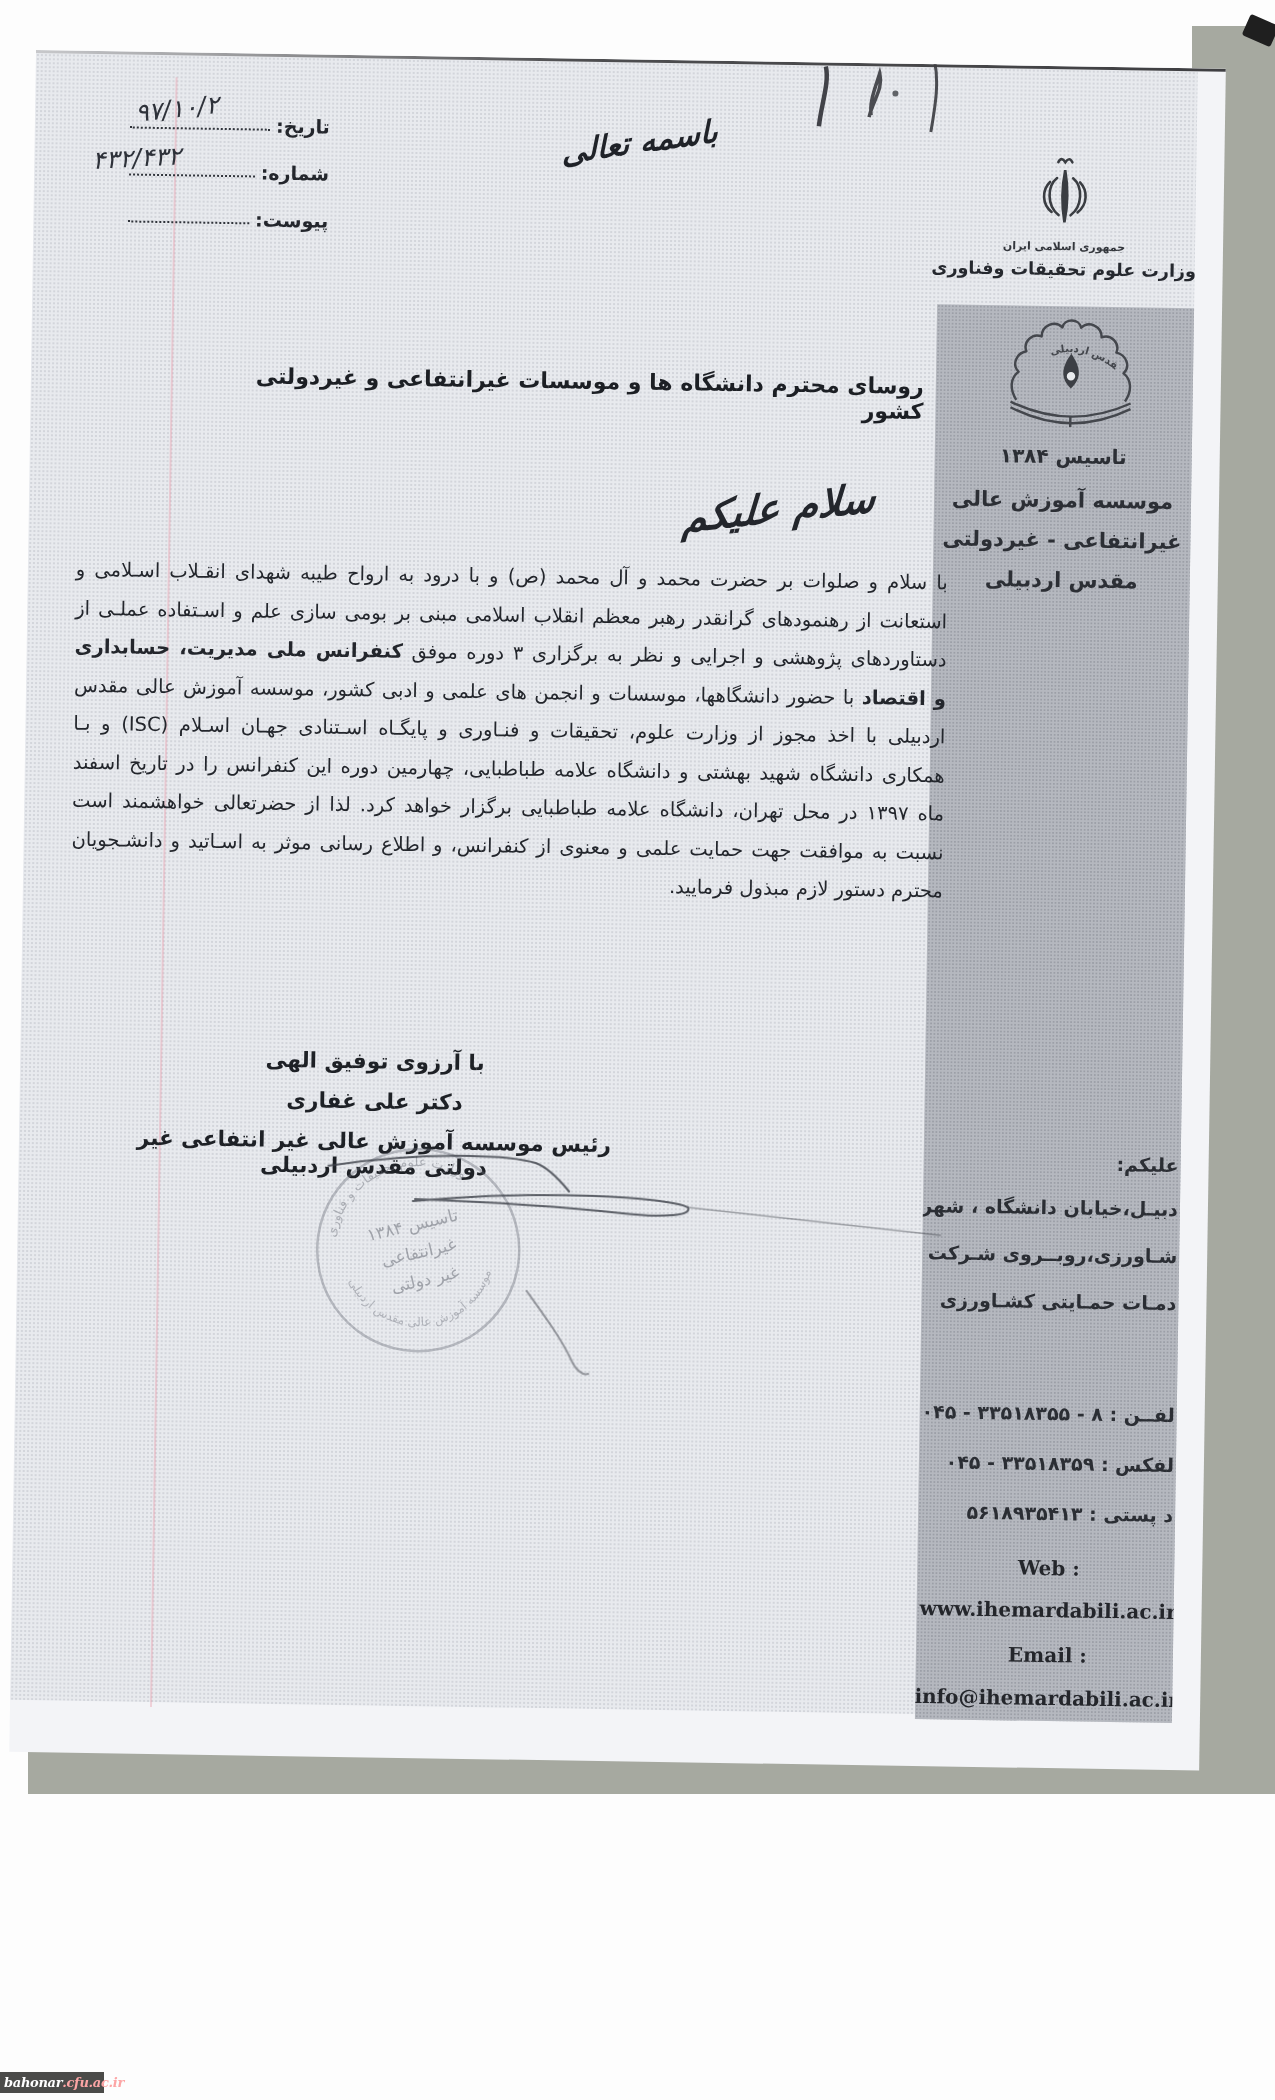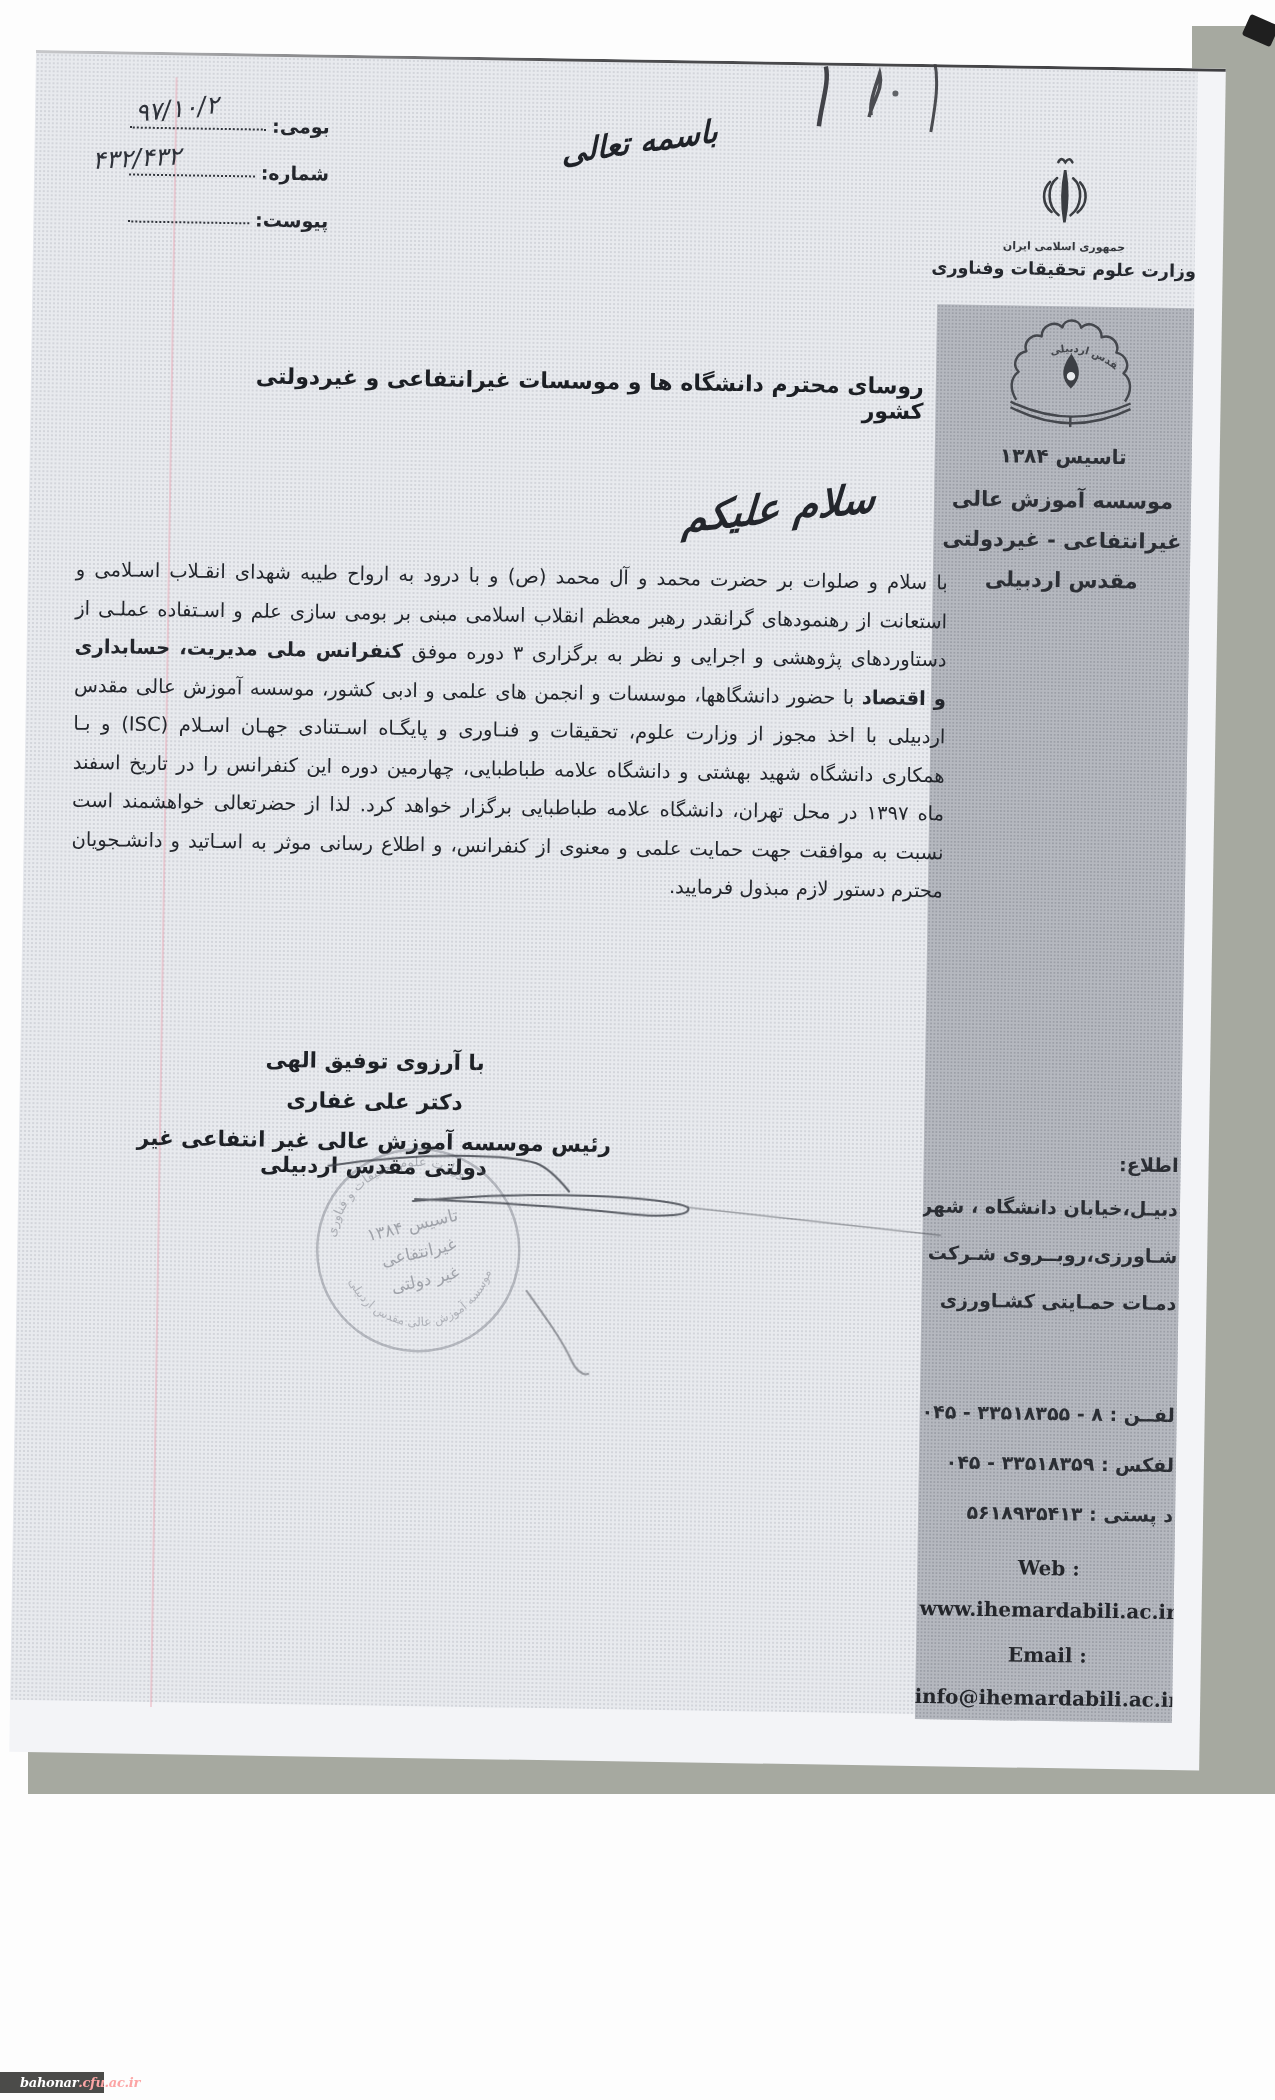"بومی:" span.lbl { text: بومی -> تاریخ }
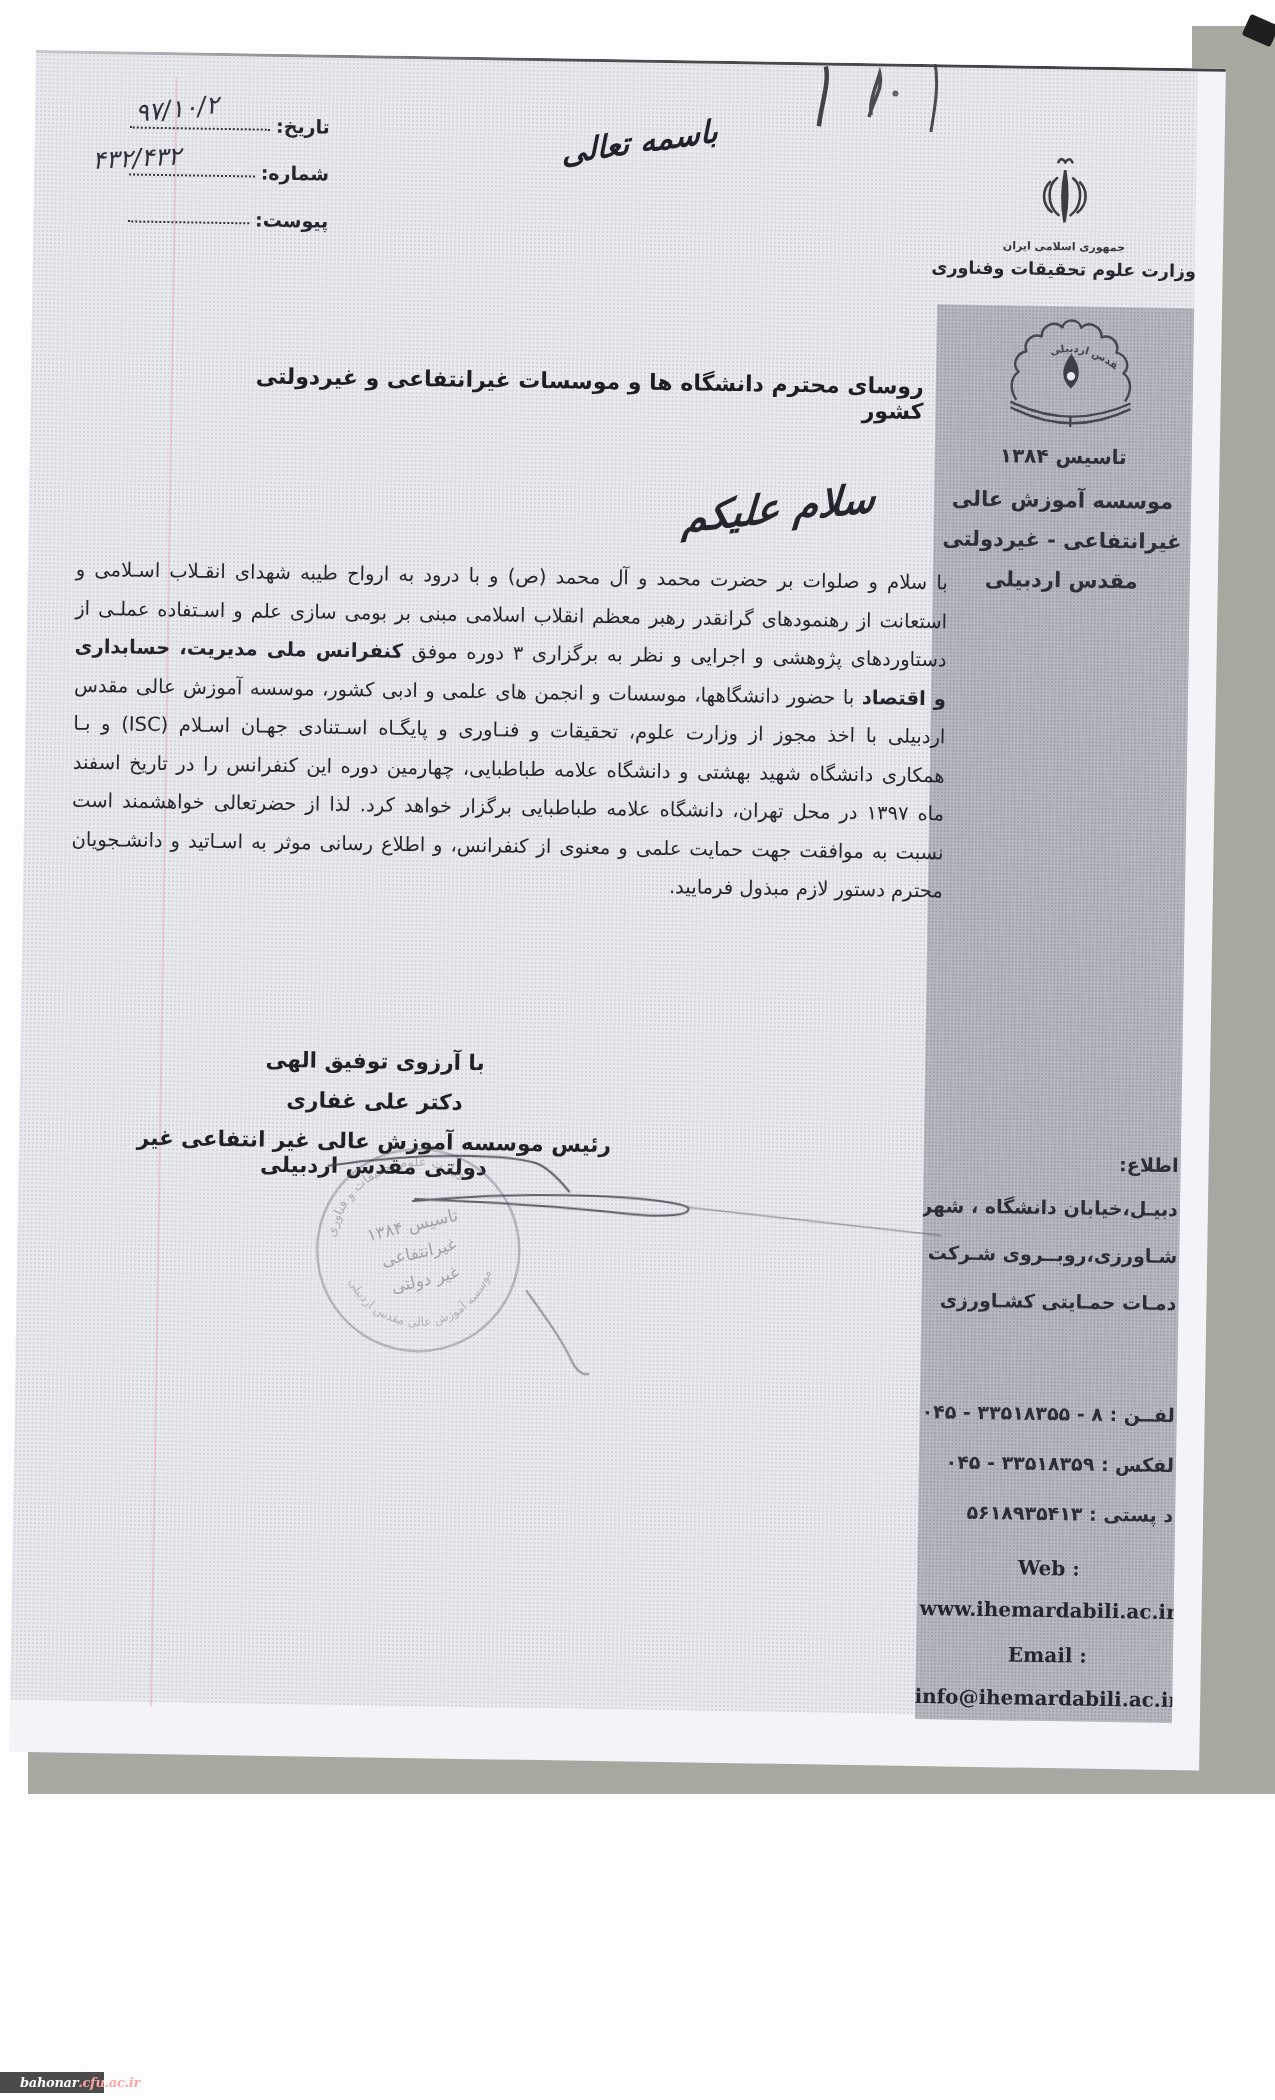"اطلاع:" div.clip-right { text: اطلاع -> علیکم }
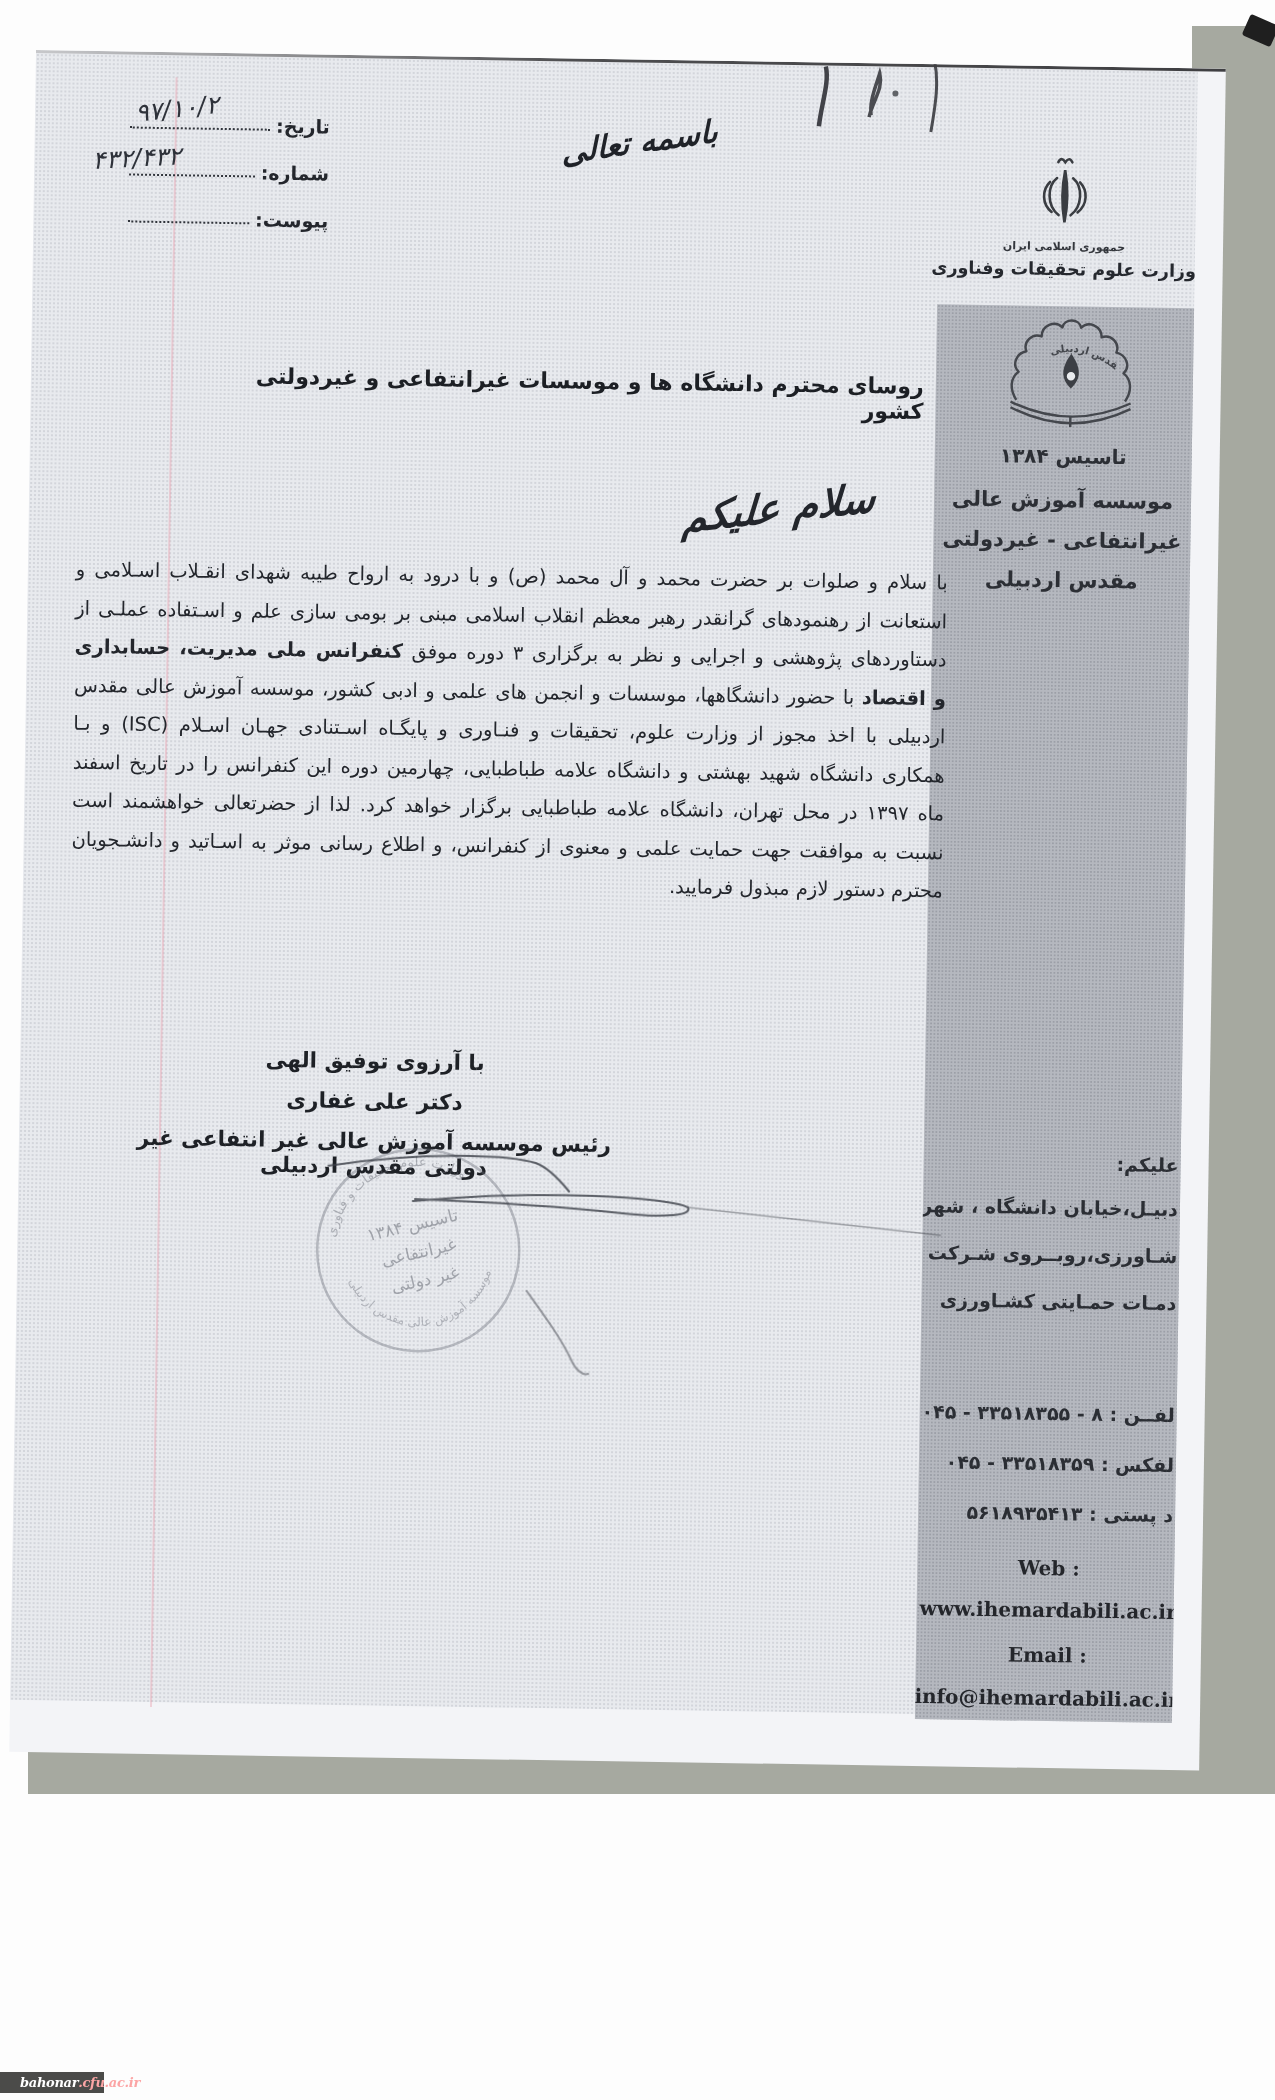"bahonar" .watermark { padding-left: 20px -> 4px }
